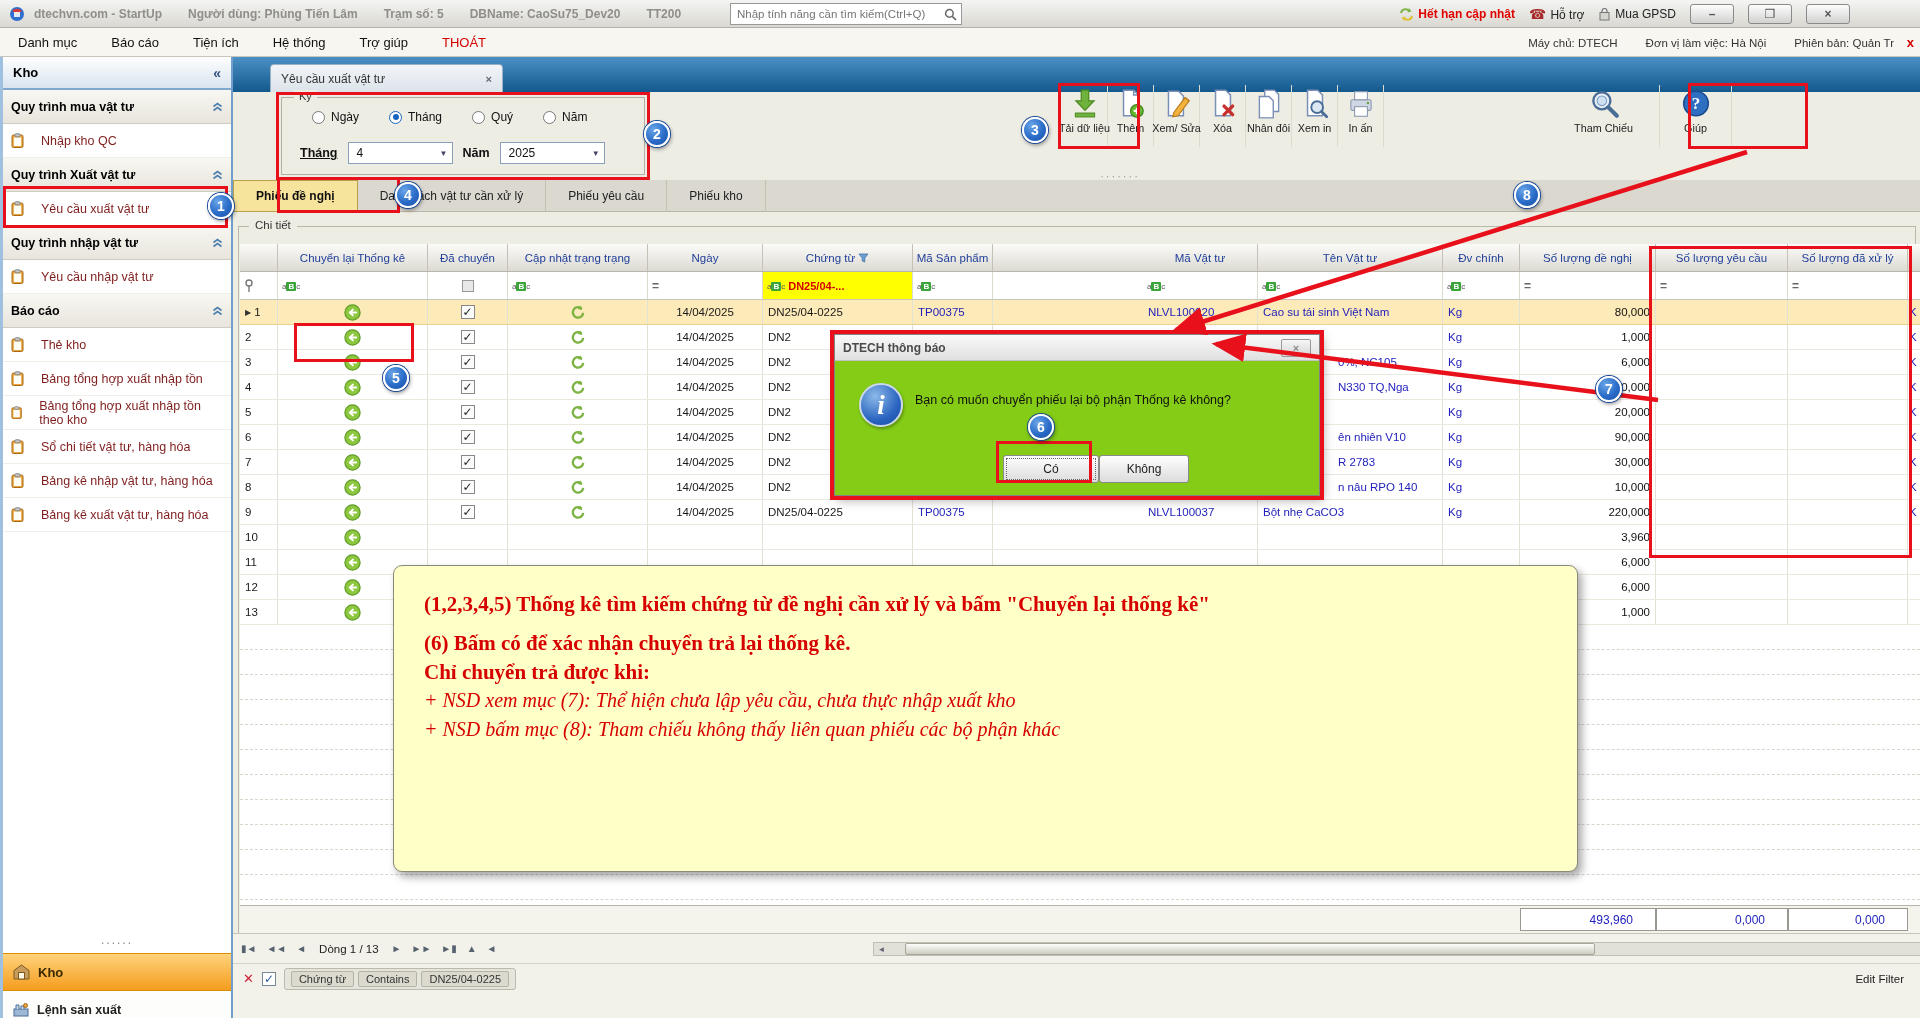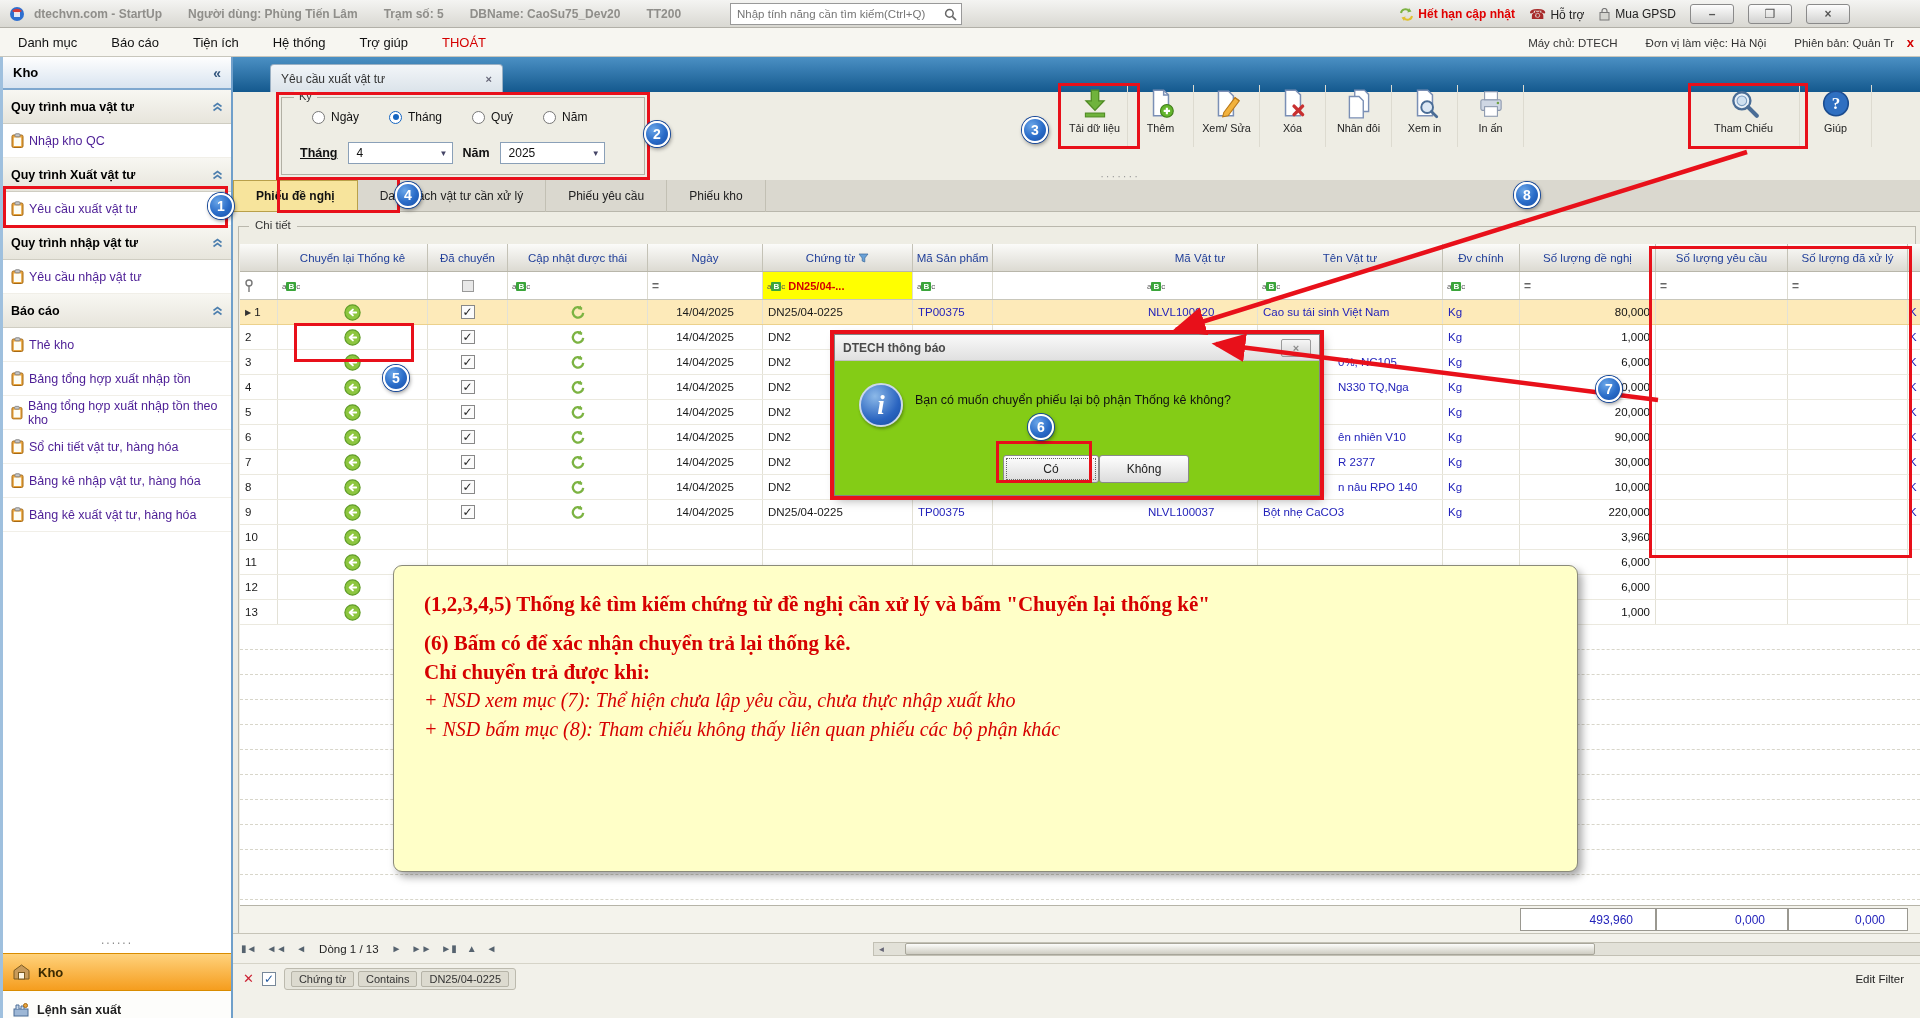"Tải dữ liệu" .tbtn { width: 66px -> 46px }
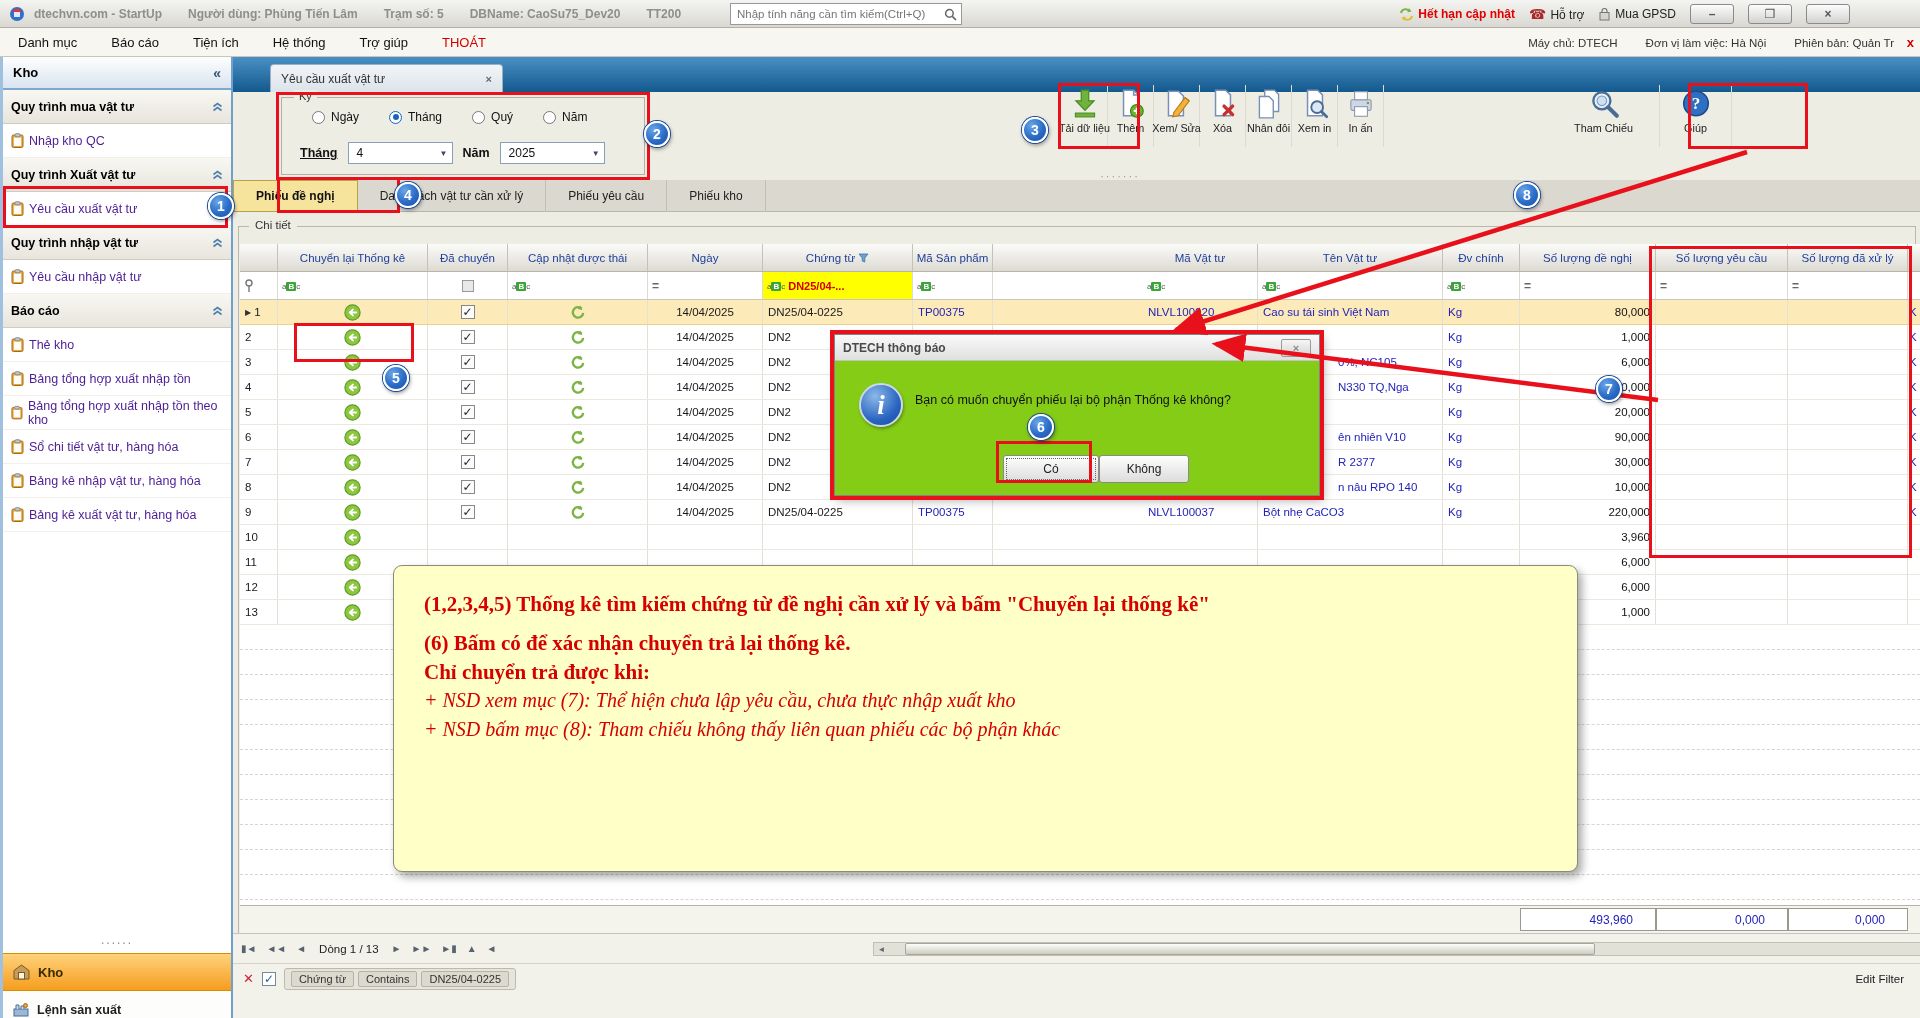"Nhập kho QC" .sb-item { color: #4c1d95 -> #7f1d1d; gap: 5px -> 17px }
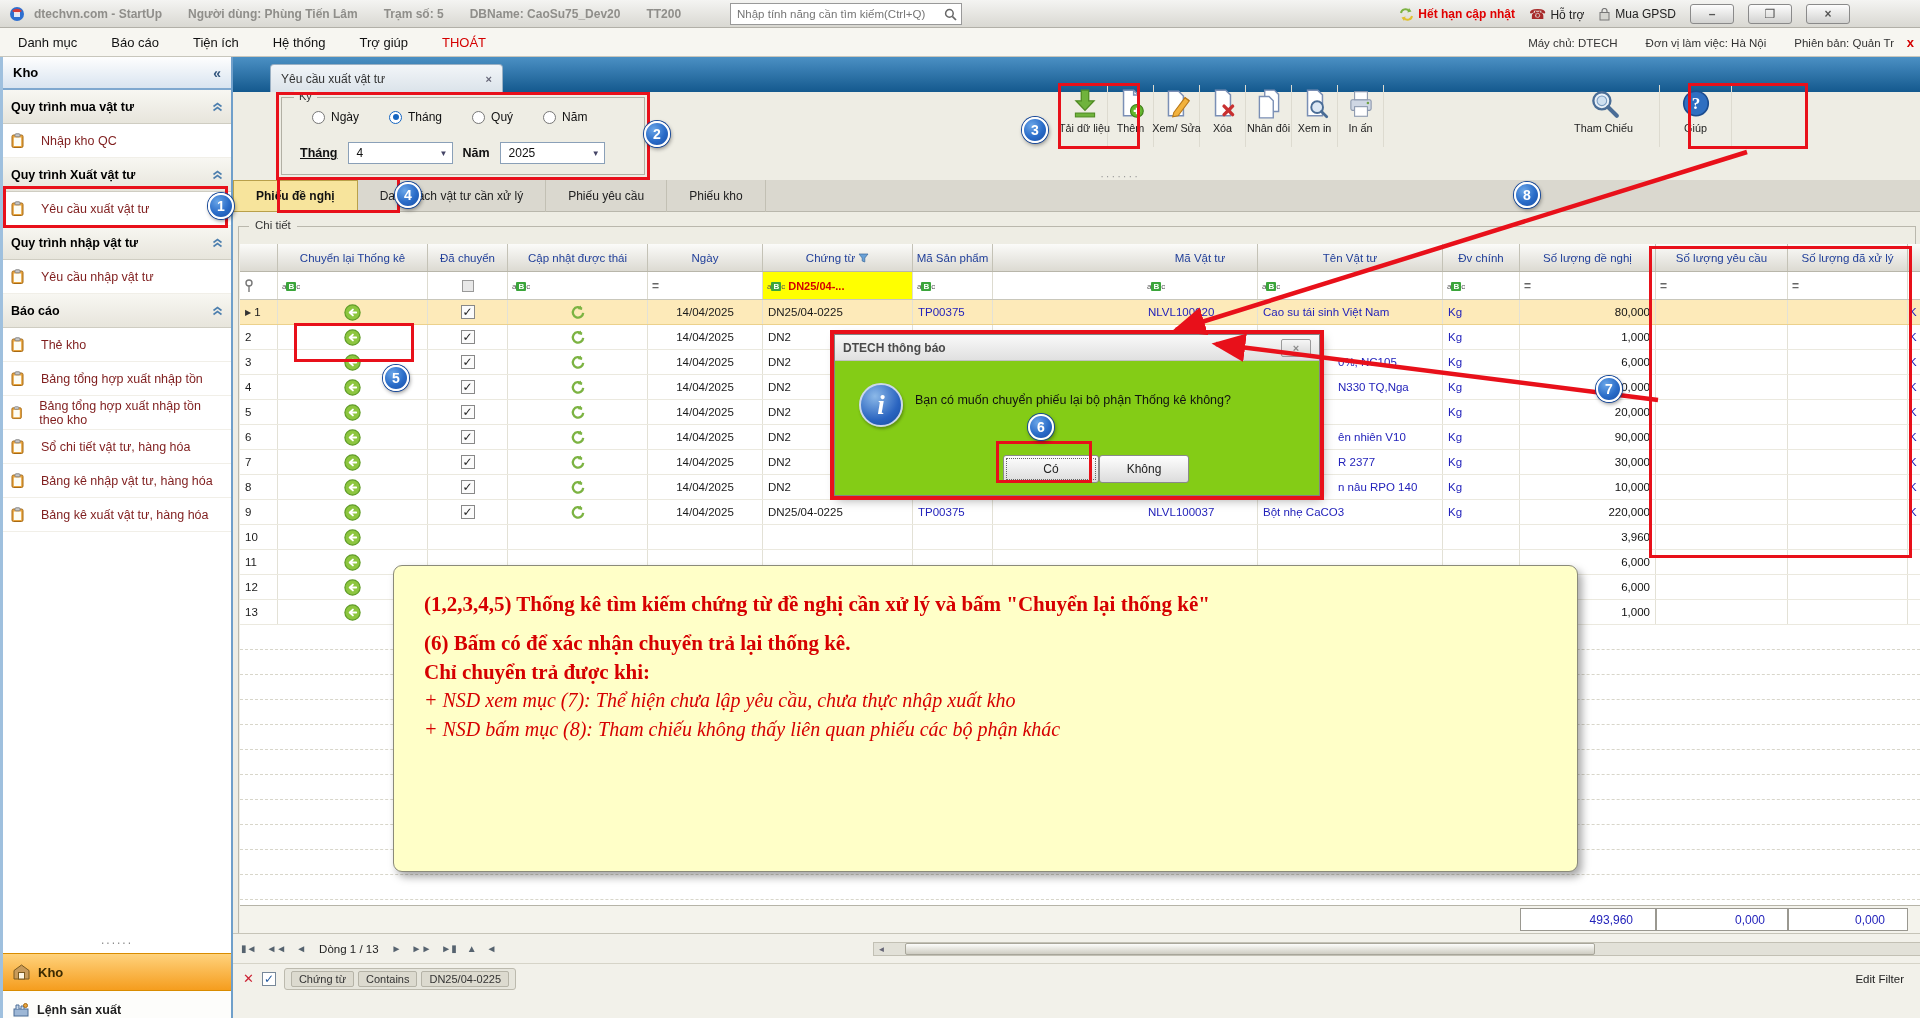"Cập nhật được thái" div.hc { text: được thái -> trạng trạng }
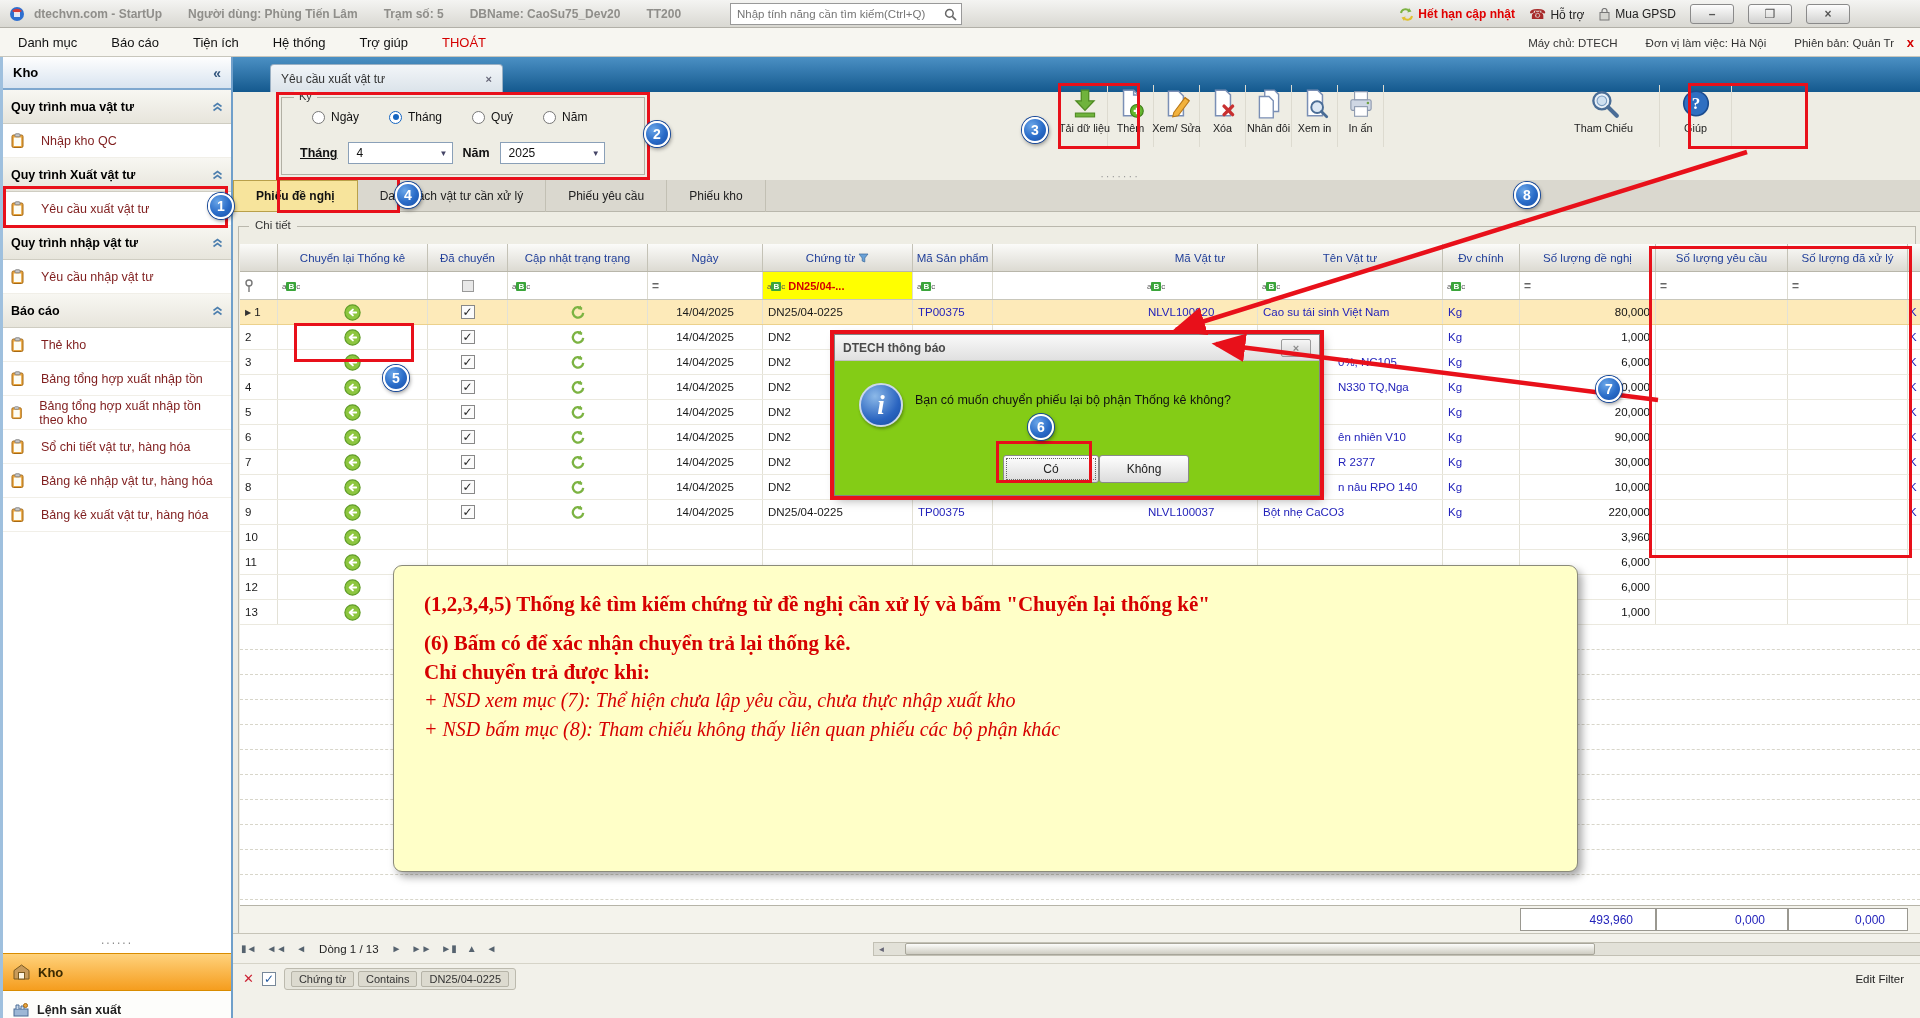"R 2377" div.cl { text: 2377 -> 2783 }
